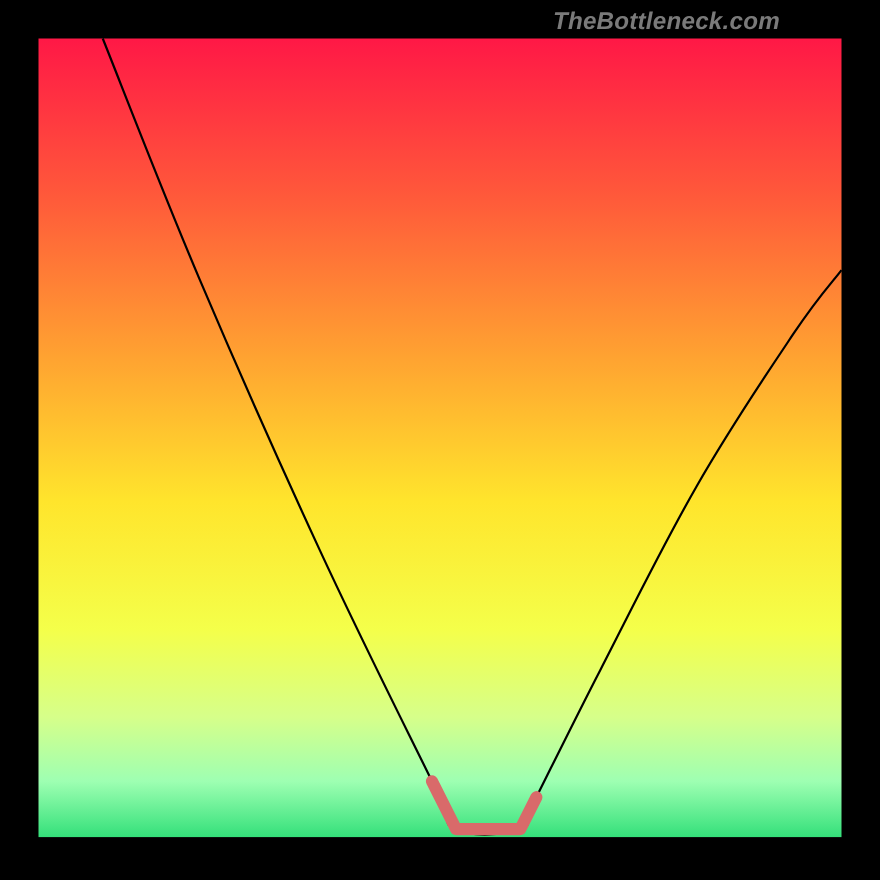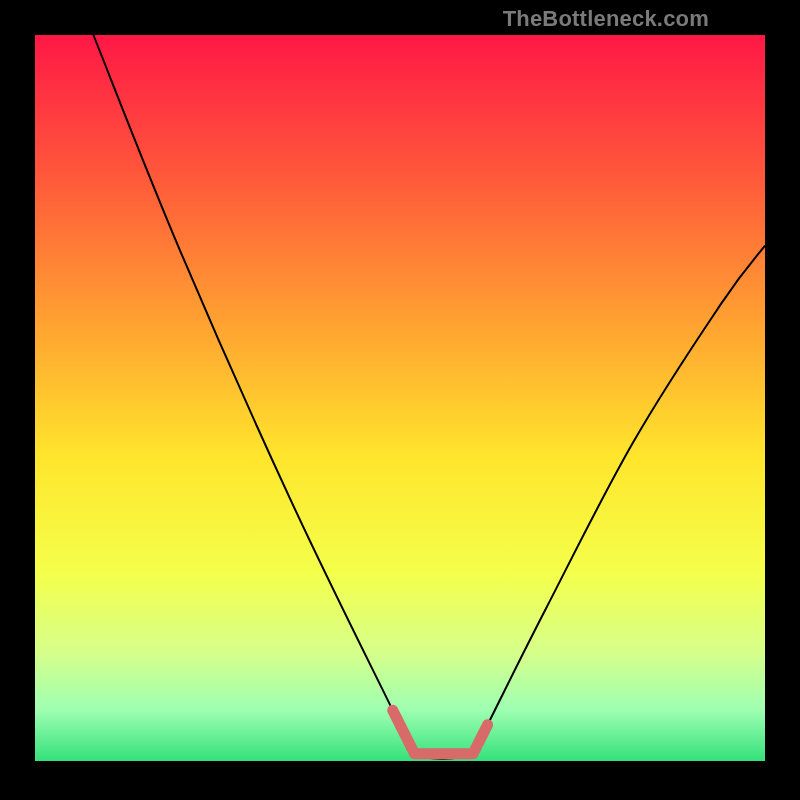"TheBottleneck.com" .stage { font-style: none -> italic }
